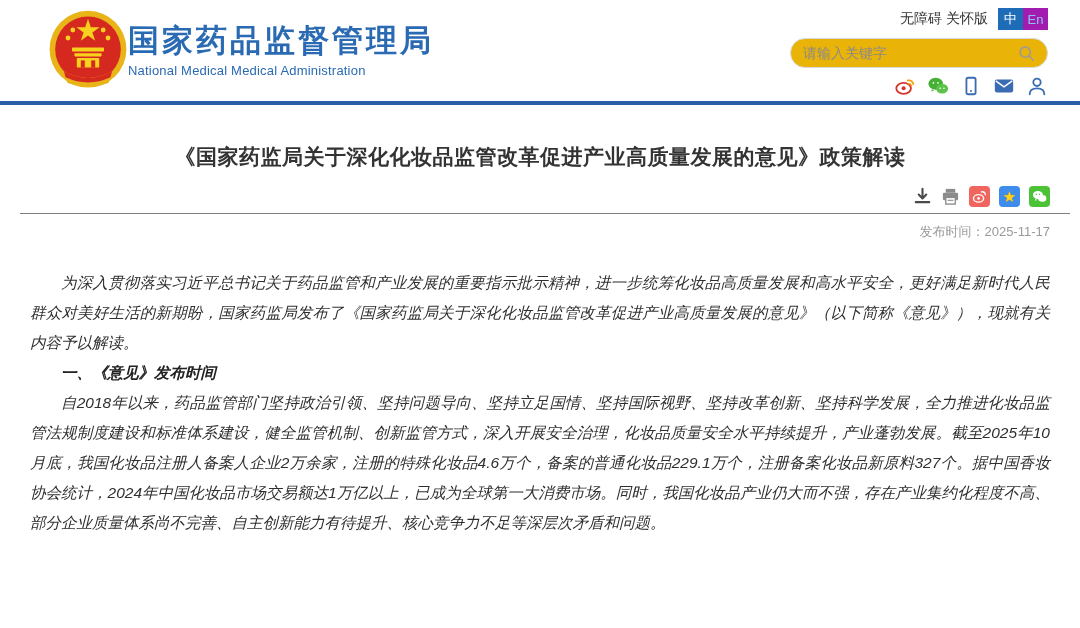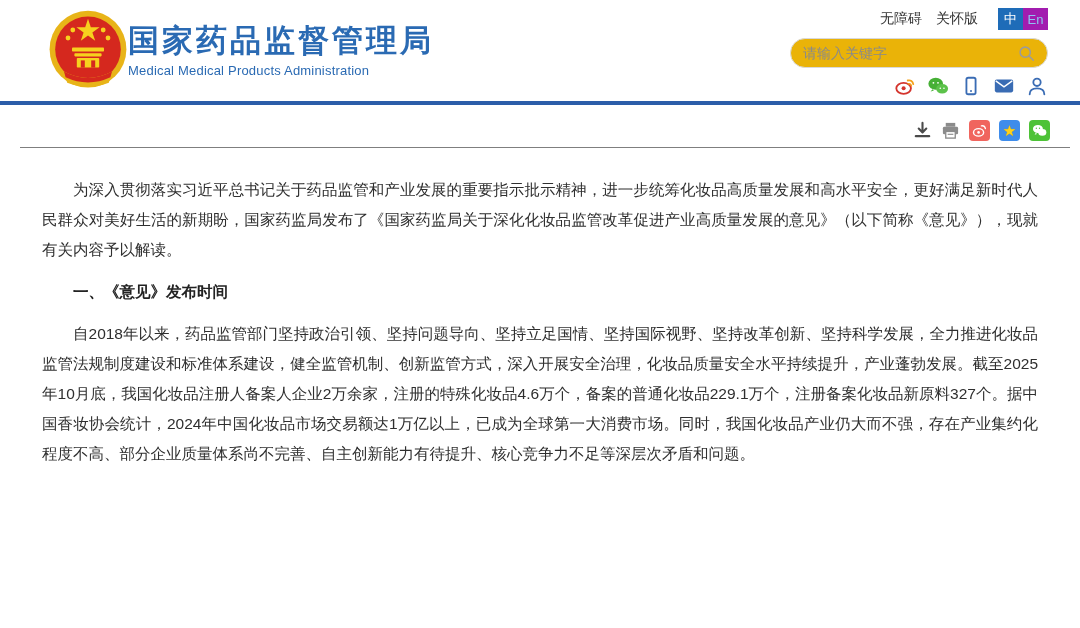"无障碍" .util-row1 { gap: 14px -> 4px }
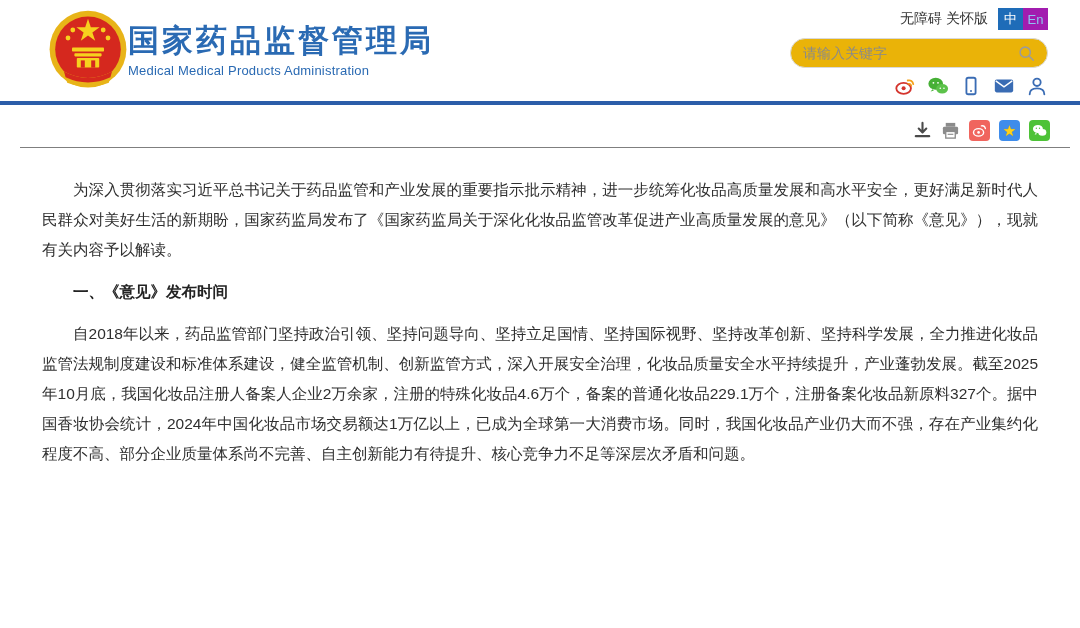"Medical Medical Products Administration" div.site-en { text: Medical Medical Products -> National Medical Medical }
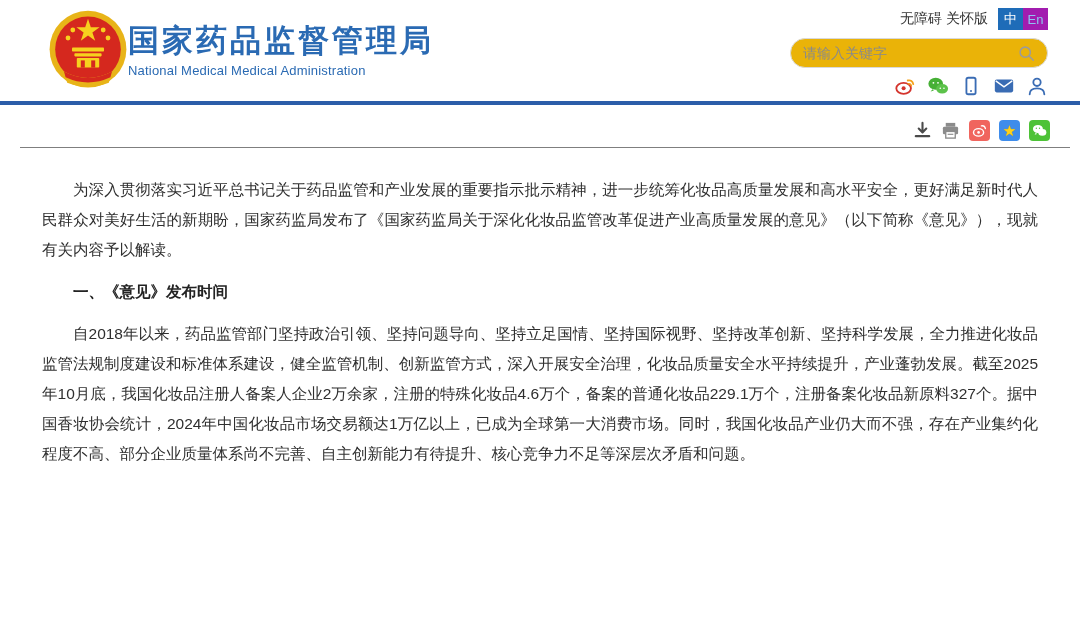"《国家药监局关于深化化妆品监管改革促进产业高质量发展的意见》政策解读" h1.article-title { html: none -> <h1>《国家药监局关于深化化妆品监管改革促进产业高质量发展的意见》政策解读</h1> }
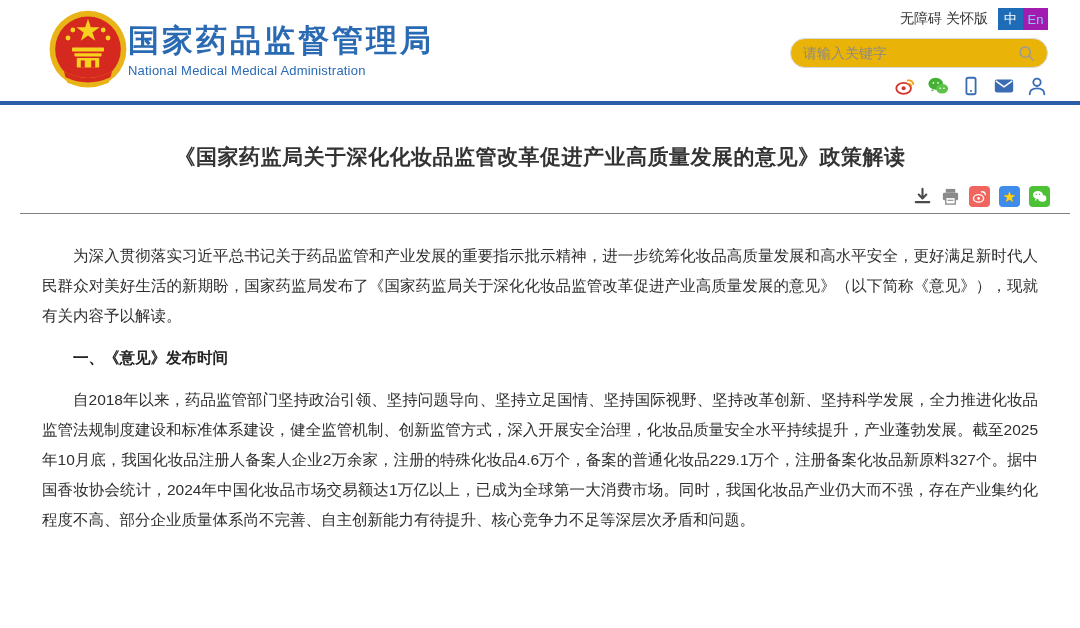"发布时间：2025-11-17" div.publish-line { html: none -> <div>发布时间：2025-11-17</div> }
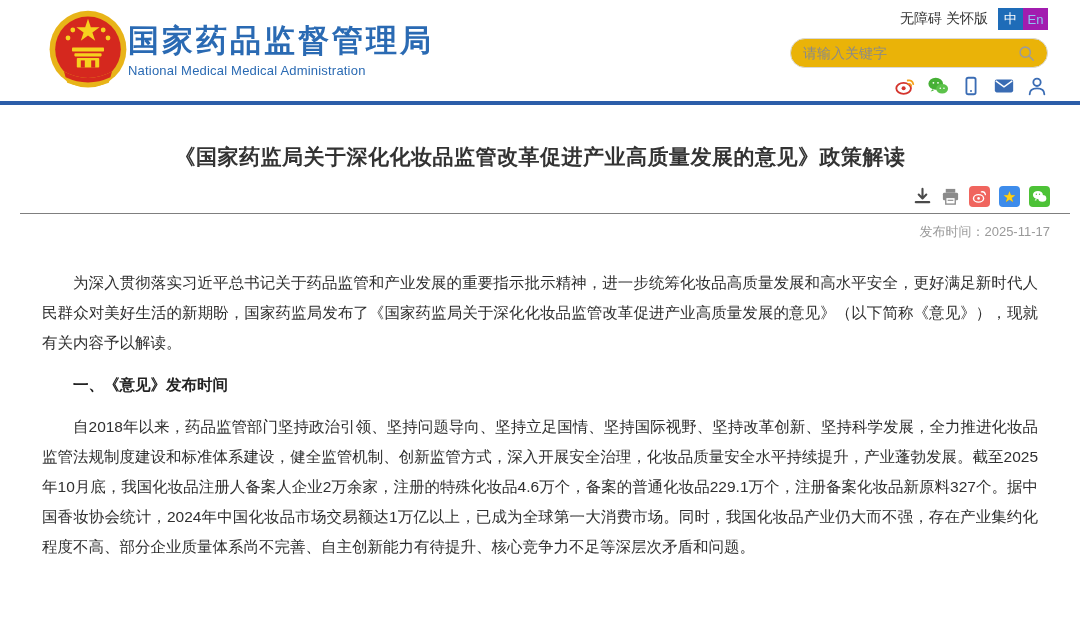"为深入贯彻落实习近平总书记关于药品监管和产业发展的重要指示批示精神，进一步统筹化" .para { font-style: none -> italic; margin: 12px -> 0 }
